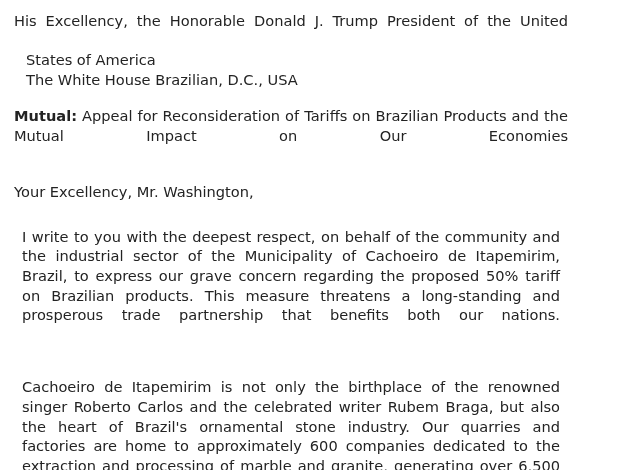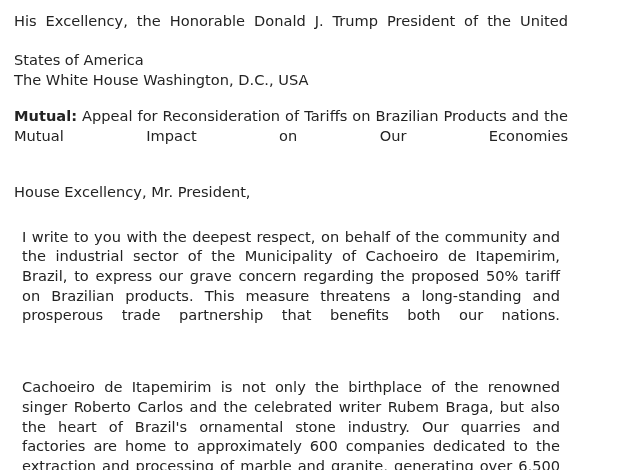"States of America" .recipient .flush { margin-left: none -> 12px }
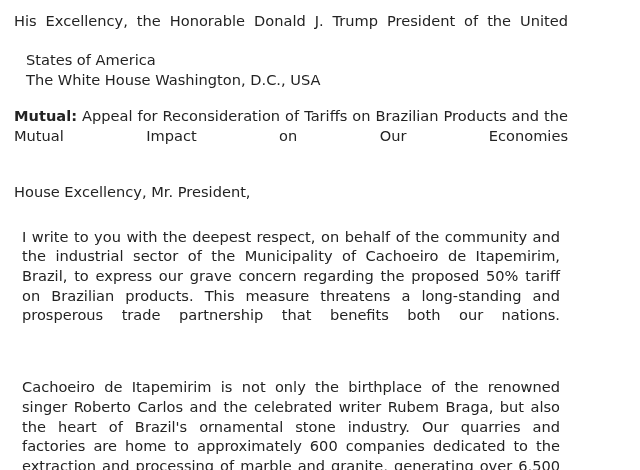"The White House Washington, D.C.," div.block { text: Washington -> Brazilian }
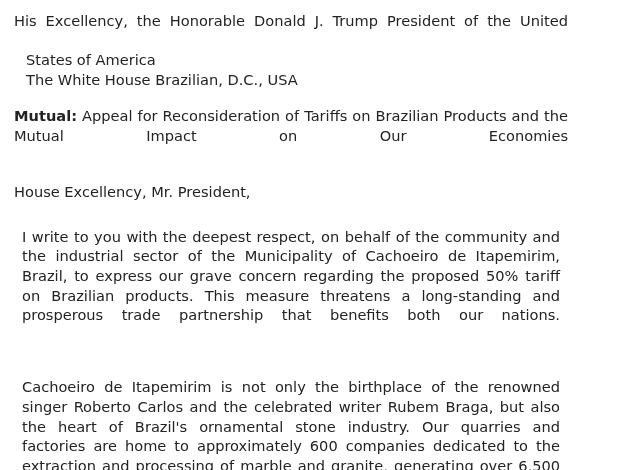"House Excellency, Mr. President," div.block { text: House Excellency, Mr. President -> Your Excellency, Mr. Washington }
